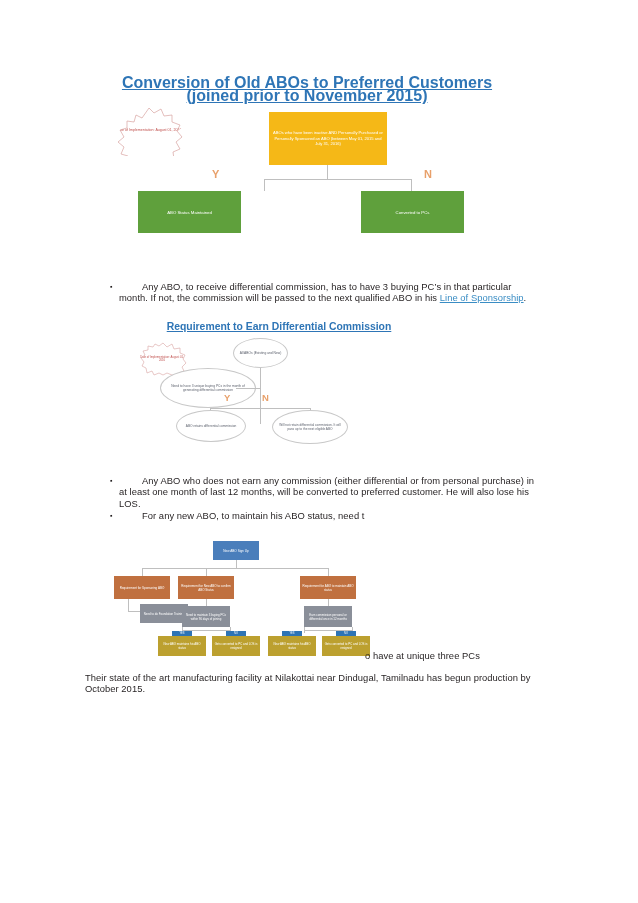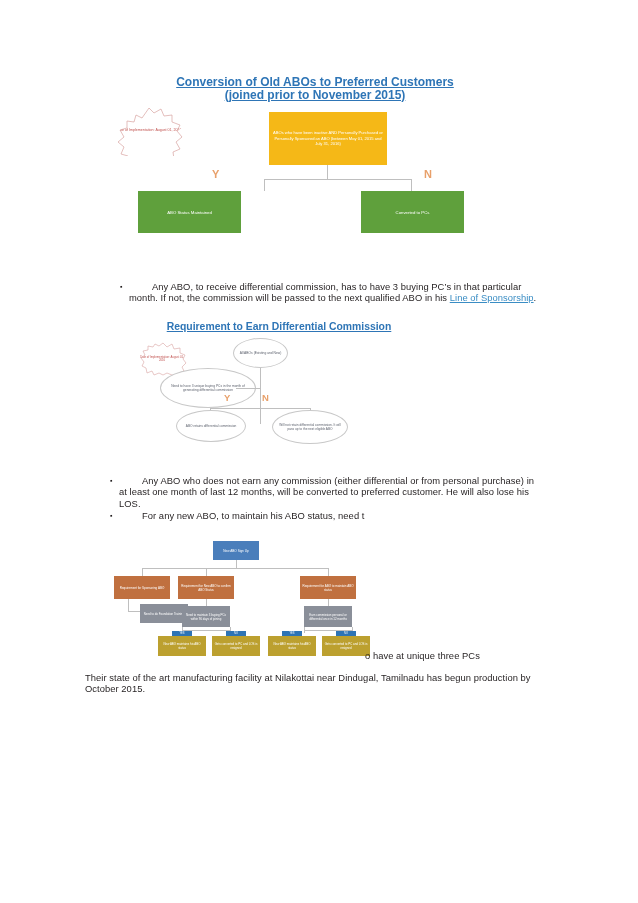"Conversion of Old ABOs to" div.dg-title { font-size: 12px -> 16px; left: 20px -> 12px }
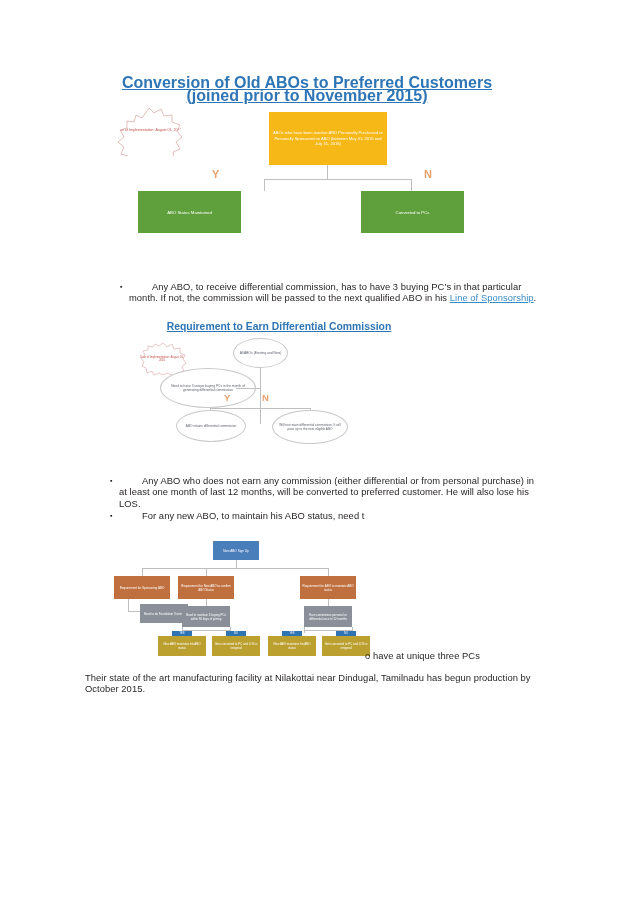"Any ABO, to receive differential" div.para { left: 120px -> 110px }
